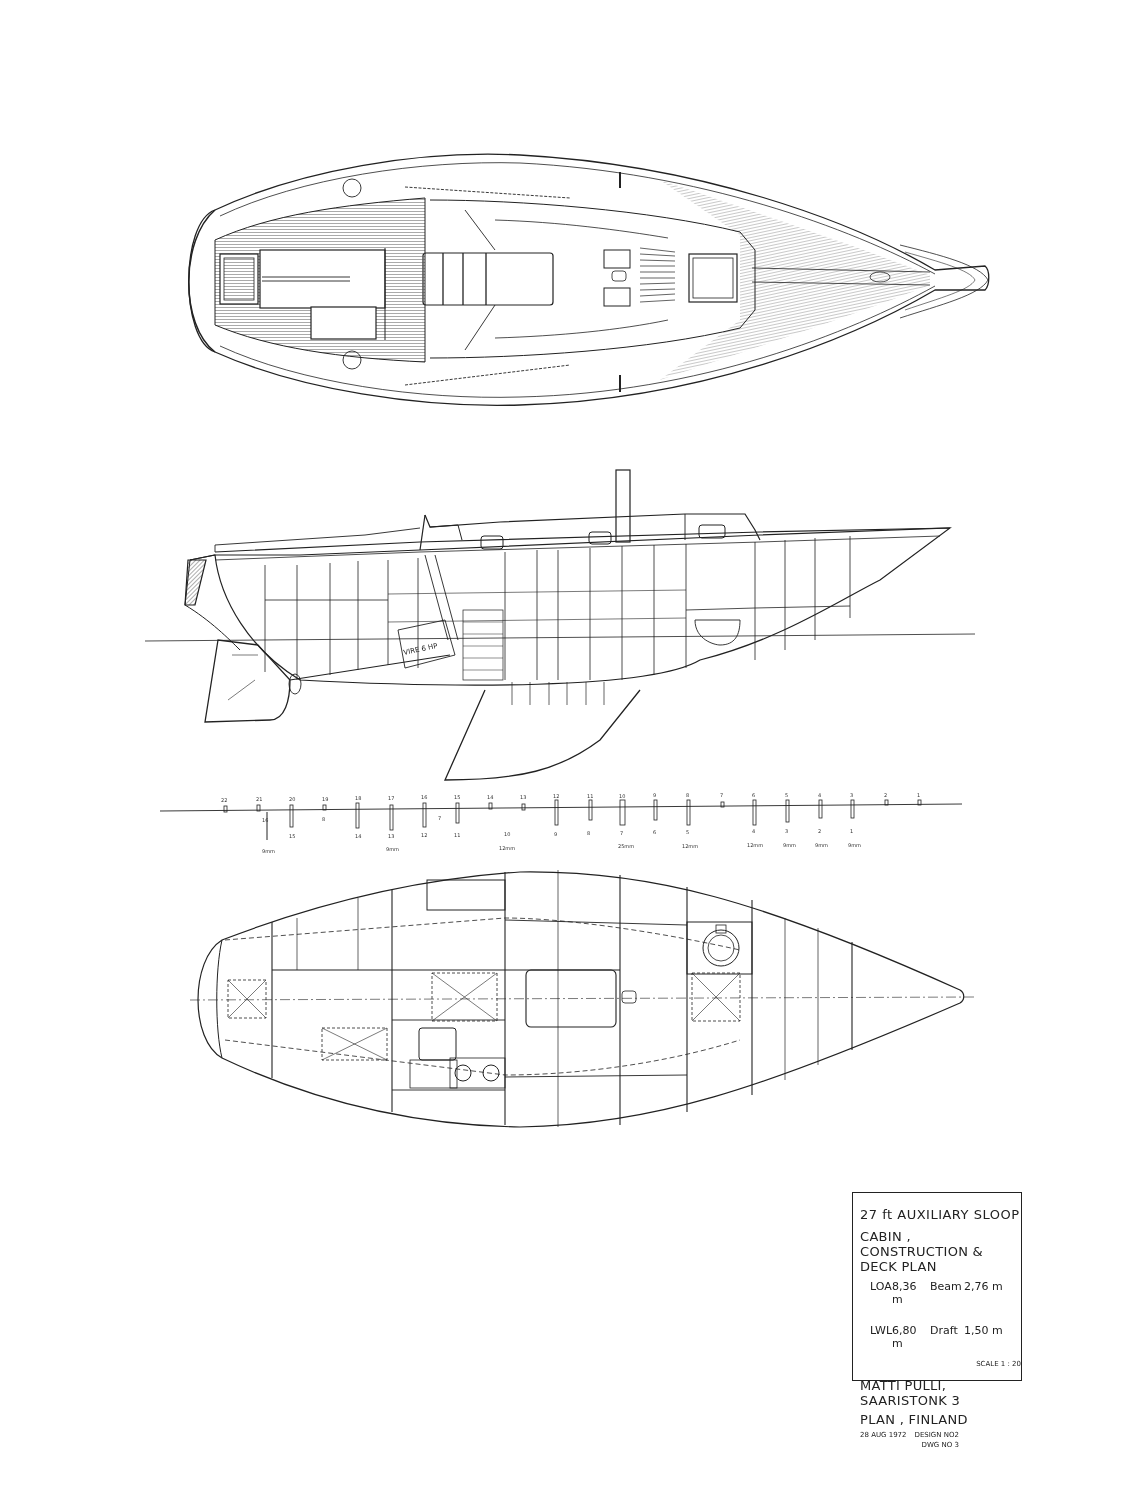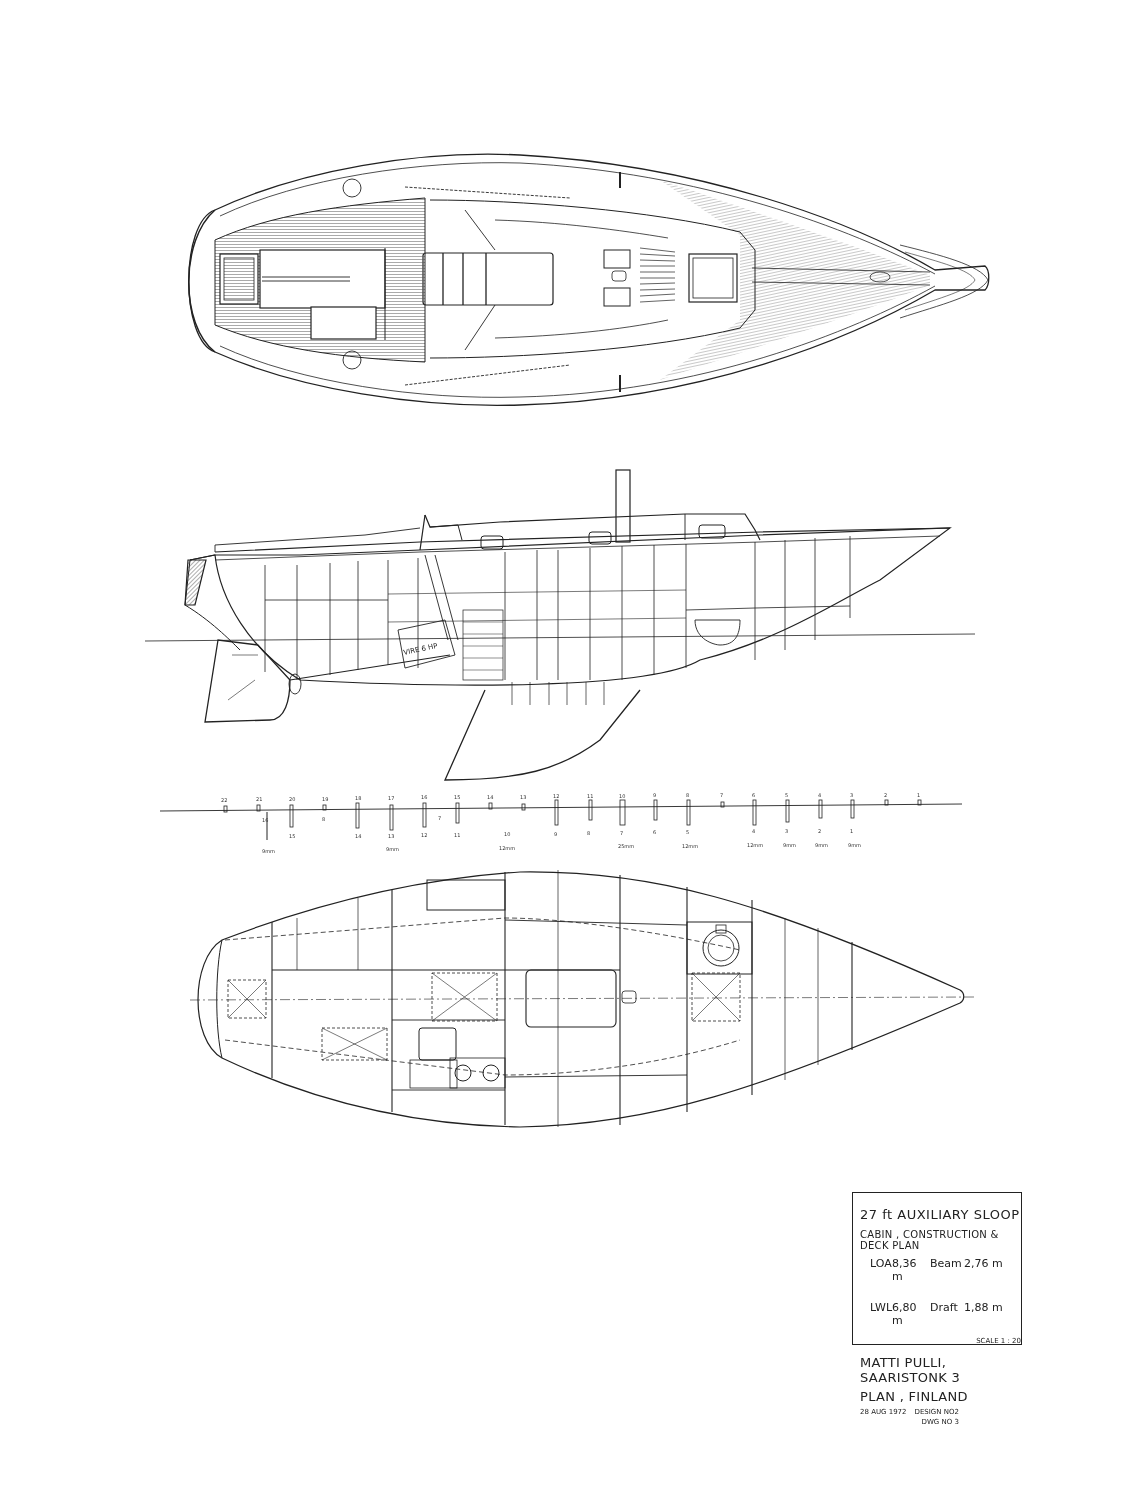"27 ft AUXILIARY SLOOP" .title-block { height: 153px -> 189px }
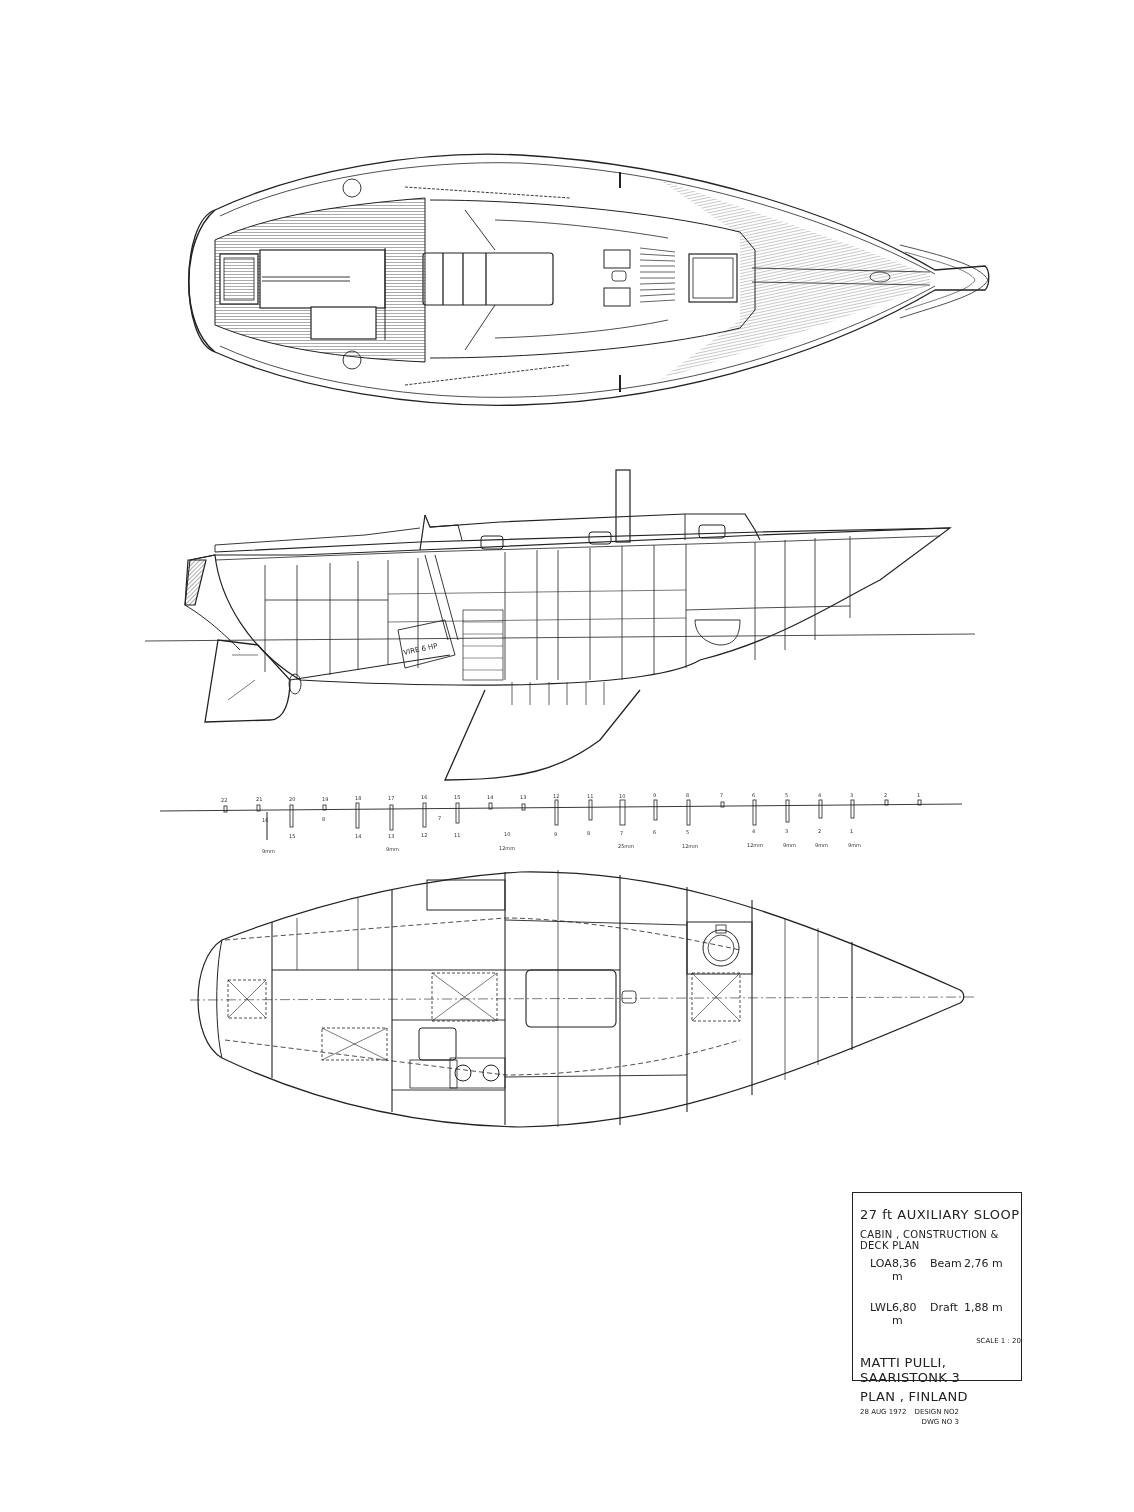"CABIN , CONSTRUCTION & DECK" .tb-sub { font-size: 10px -> 13px }
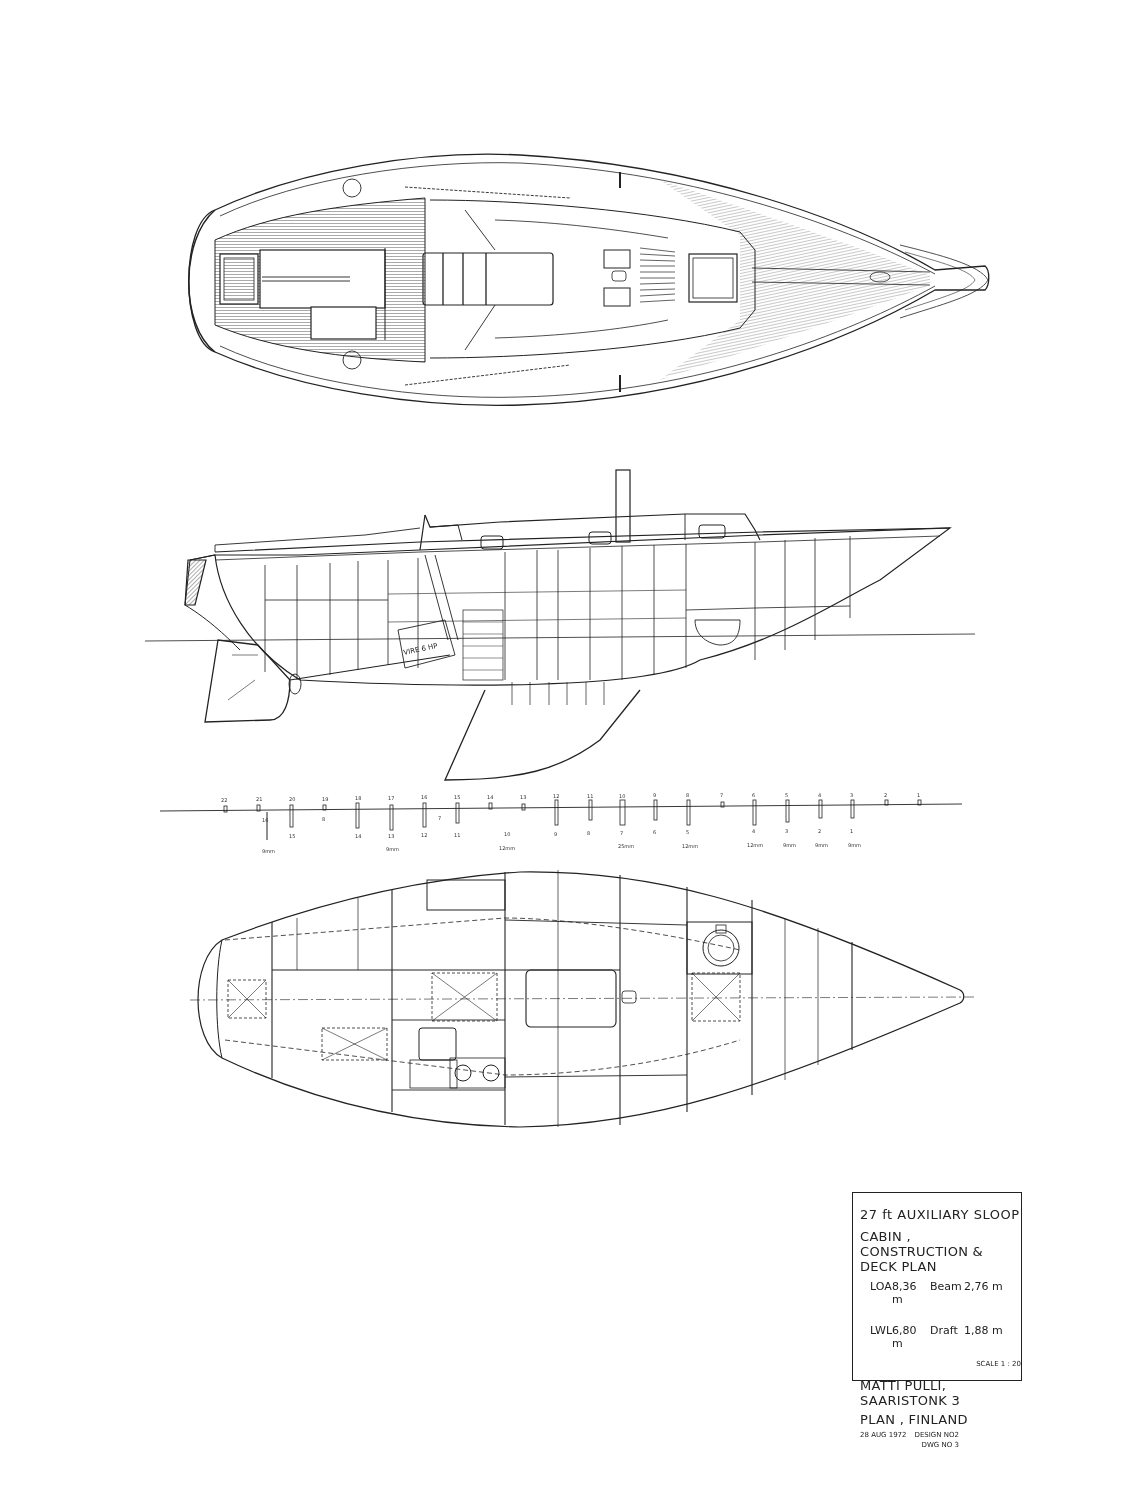"1,88 m" span { text: 1,88 -> 1,50 }
